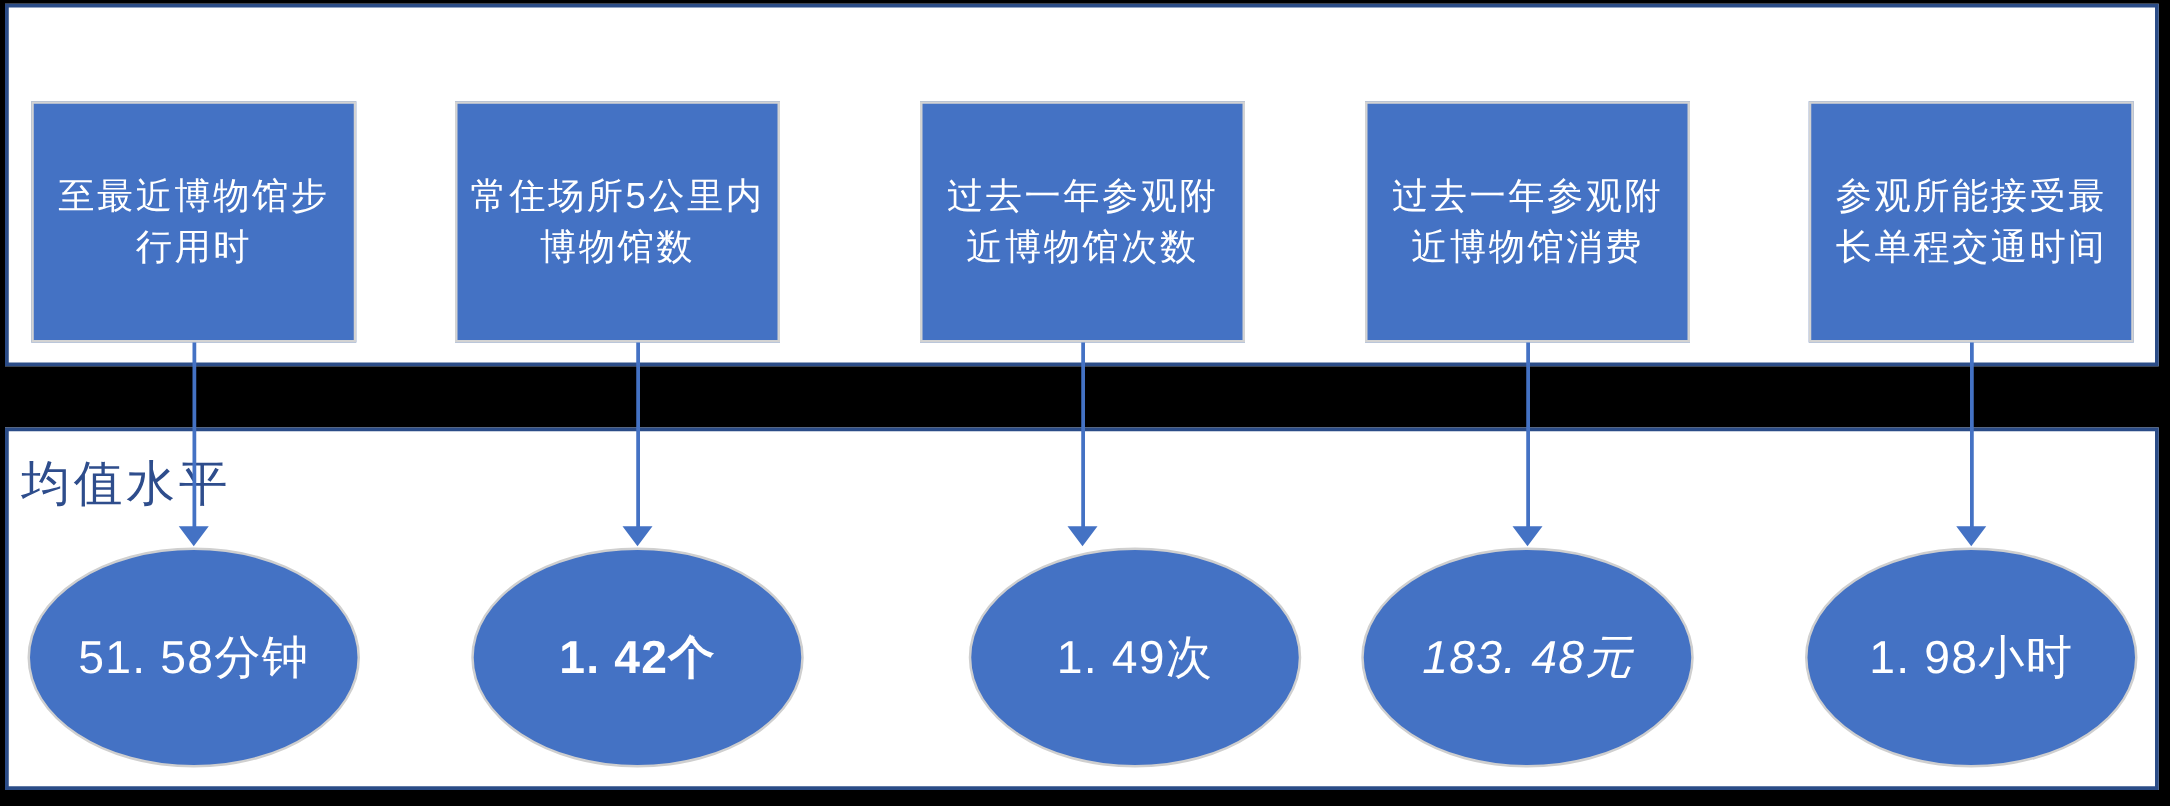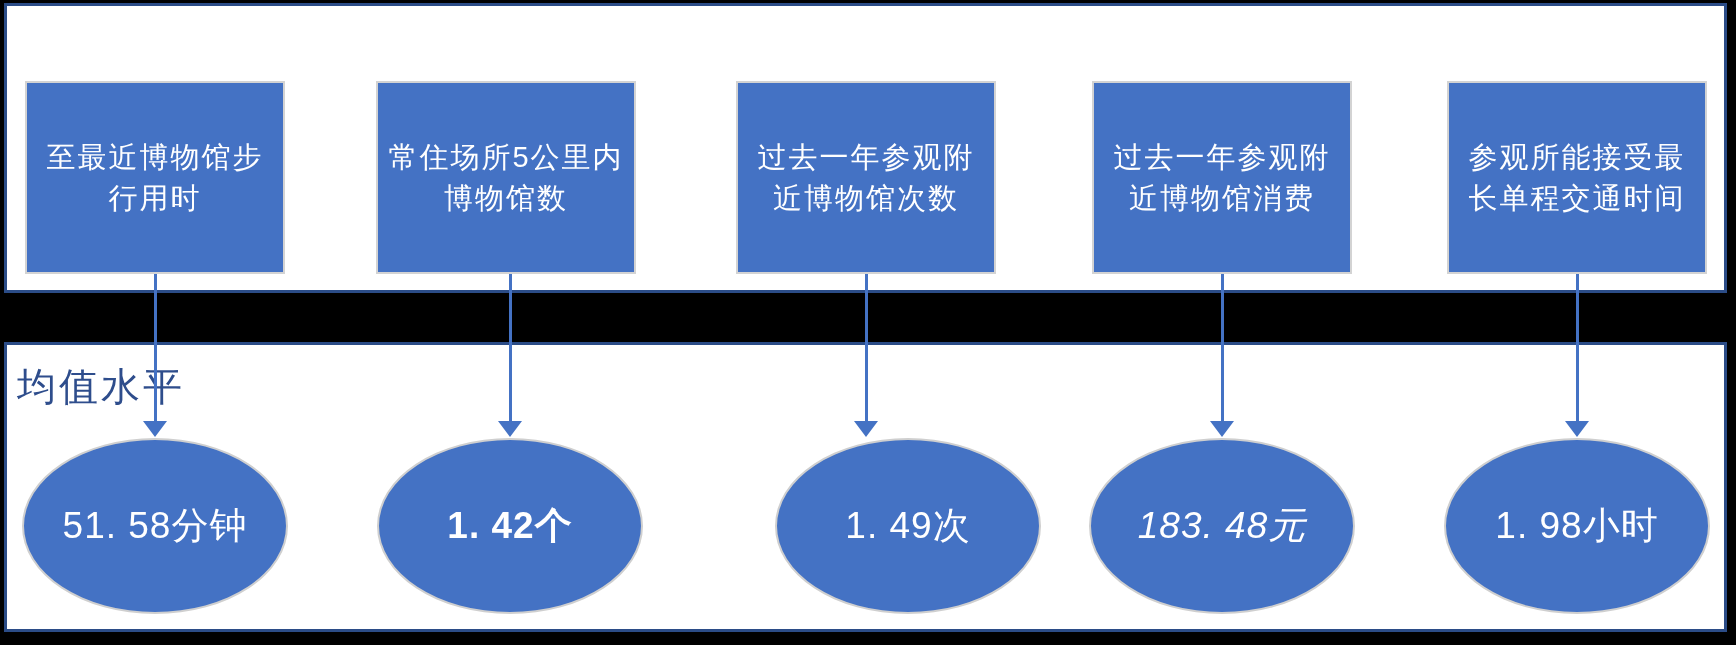"常住场所5公里内" div.box { left: 376px -> 364px }
